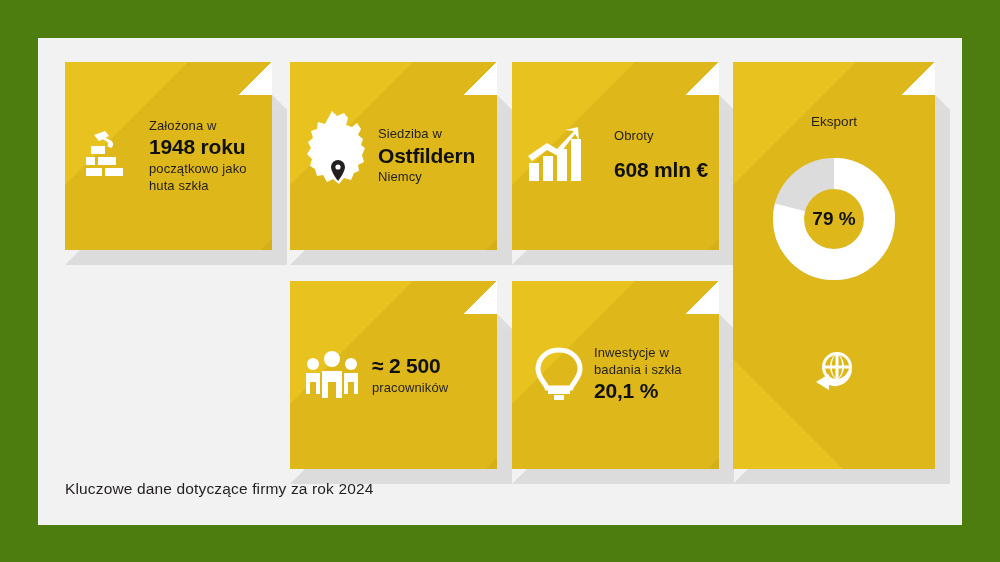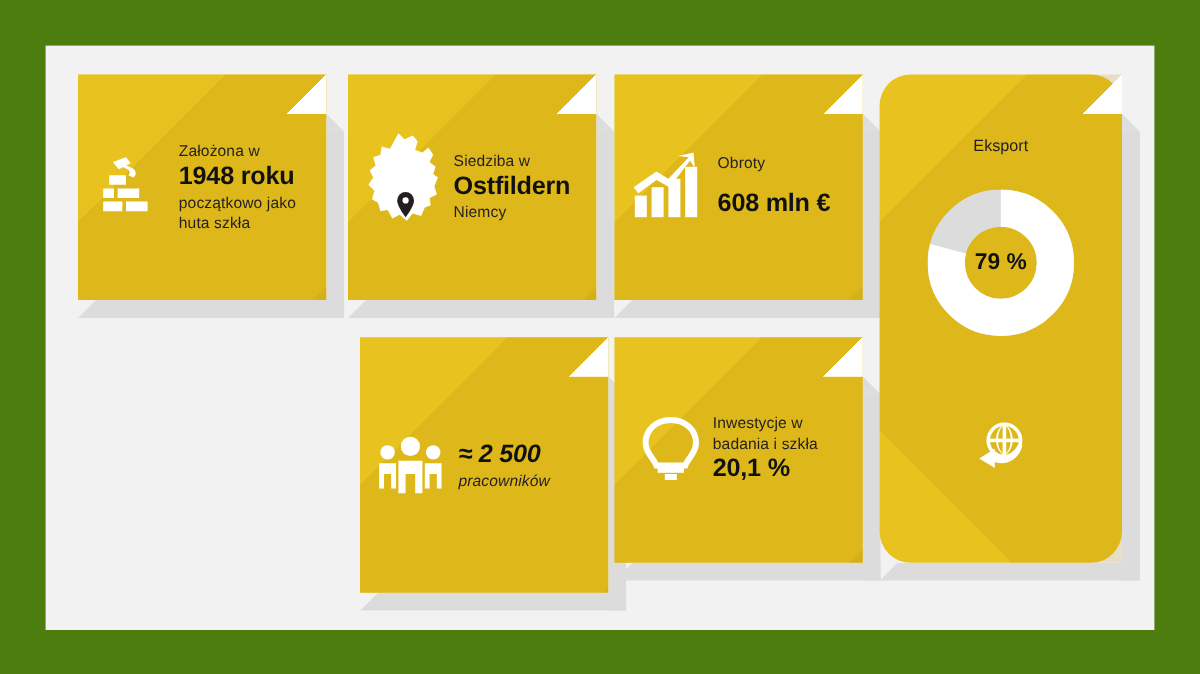"Eksport" div.card { border-radius: 26px -> none }
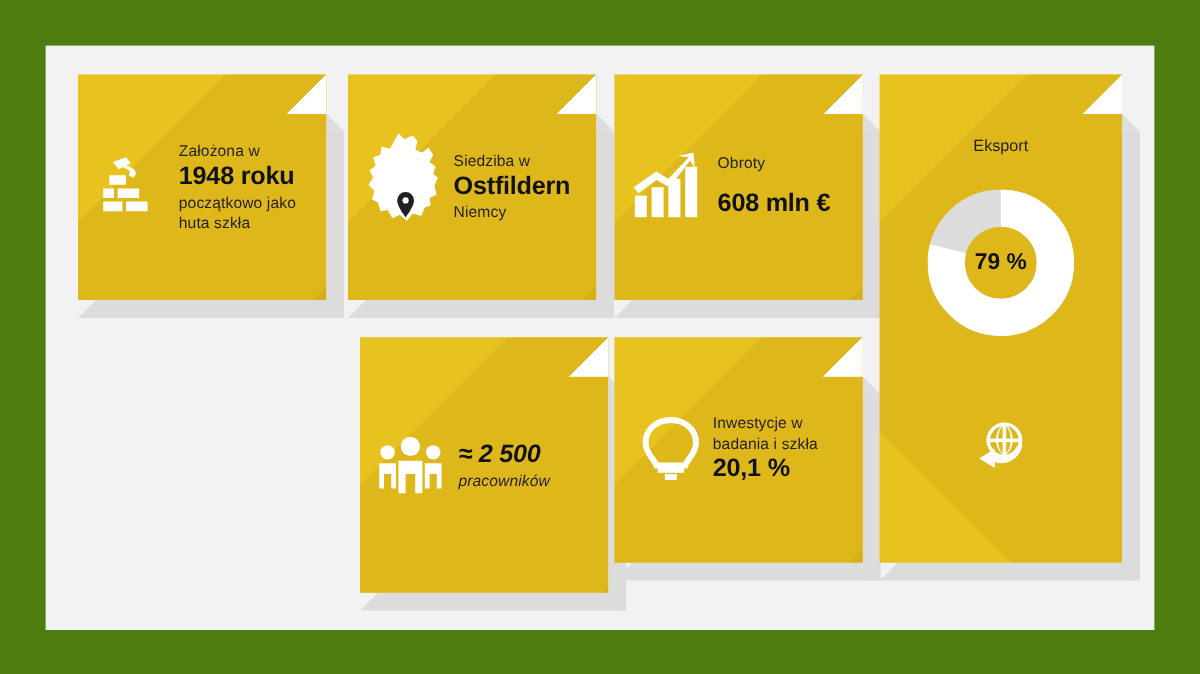"Obroty" div.txt { margin-left: 8px -> 24px }
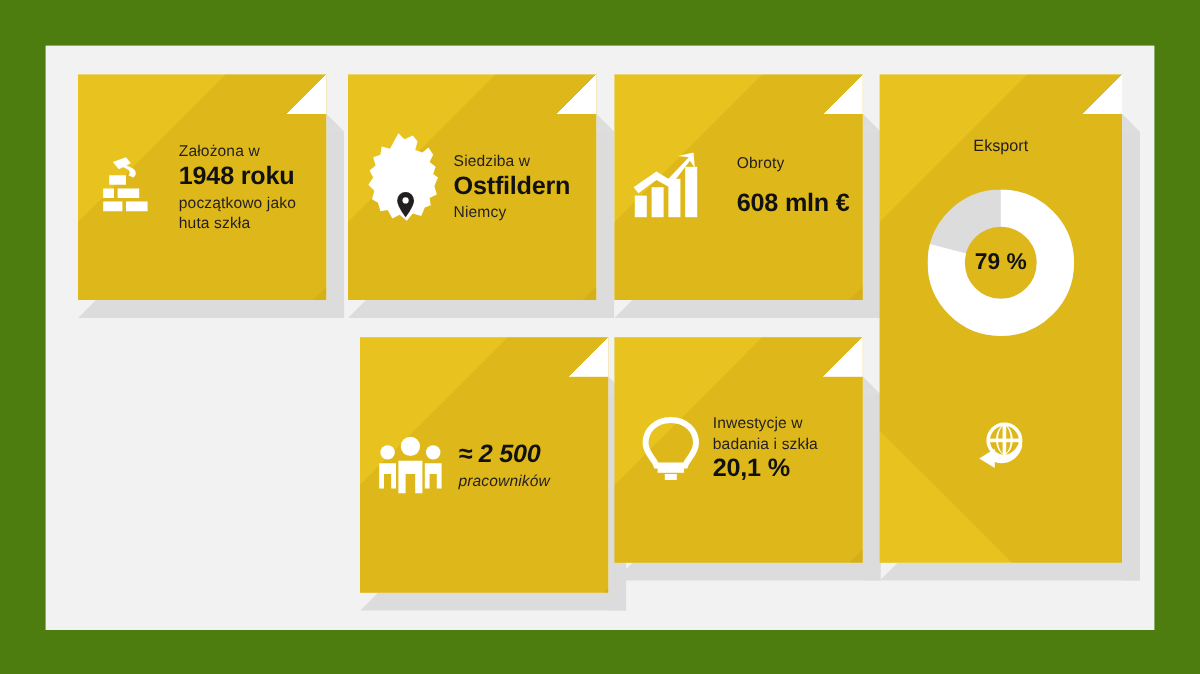"≈ 2 500" div.card { font-style: italic -> none; height: 213px -> 188px; left: 300px -> 290px }
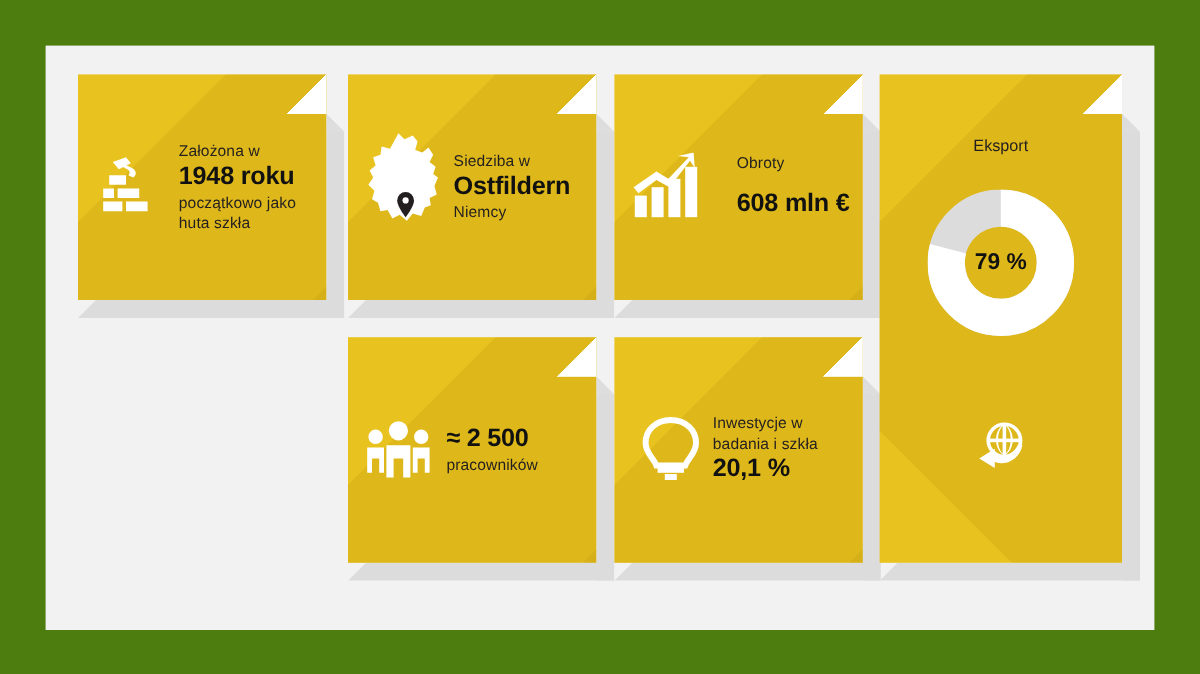"Kluczowe dane dotyczące firmy za" div { html: none -> <div>Kluczowe dane dotyczące firmy za rok 2024</div> }
